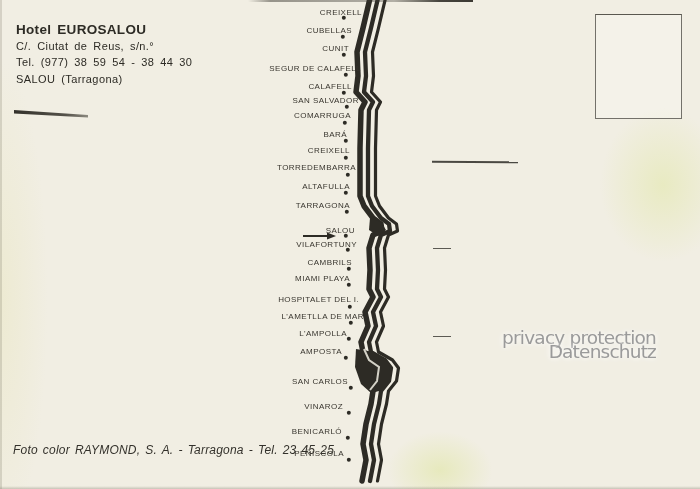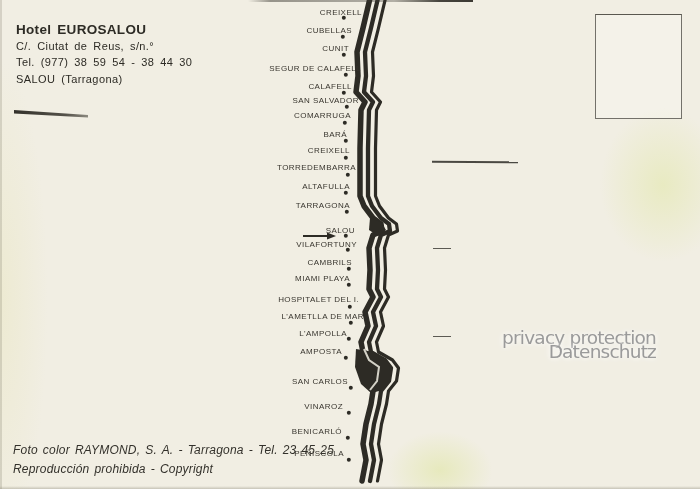"Reproducción prohibida - Copyright" div.c-line { html: <div>Reproducción prohibida - Copyright</div> -> none }
